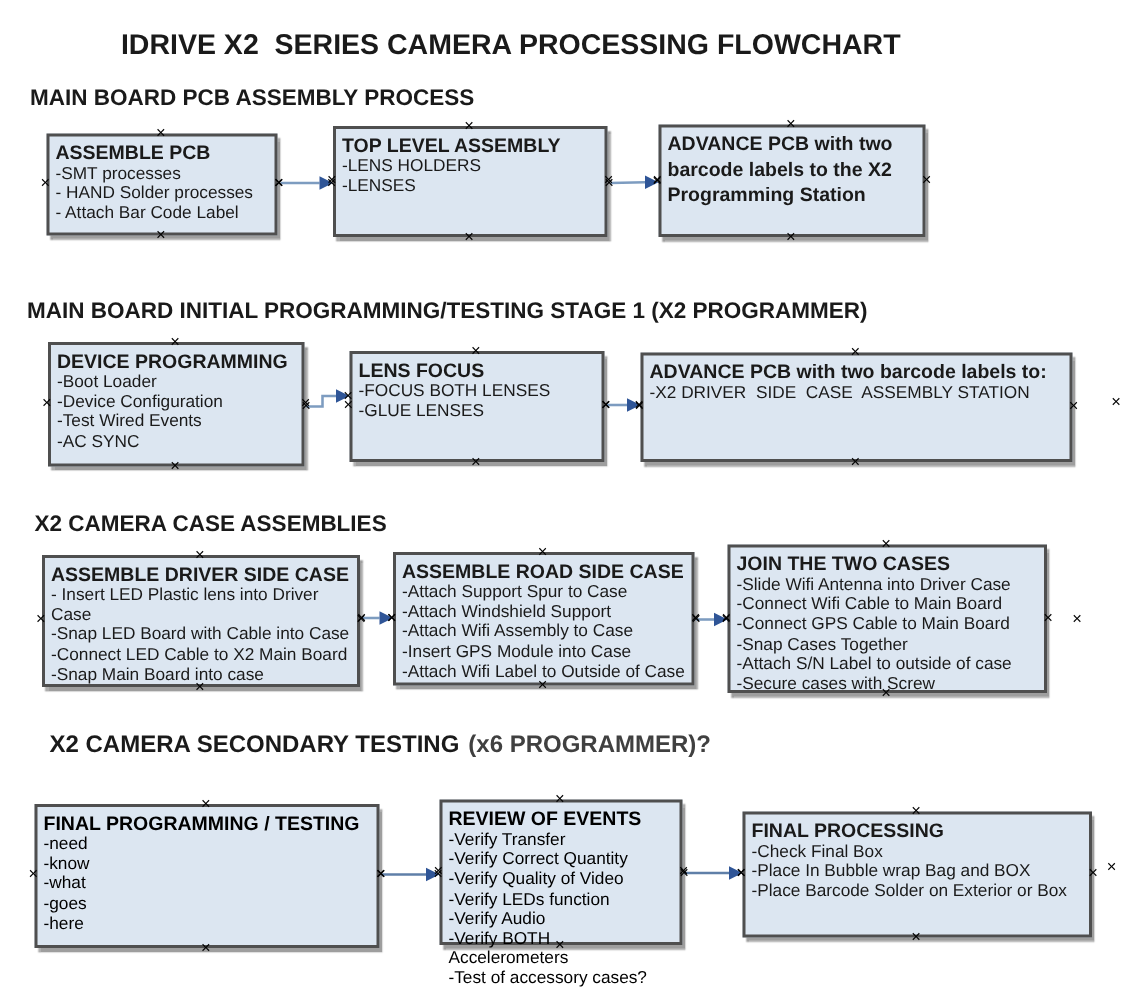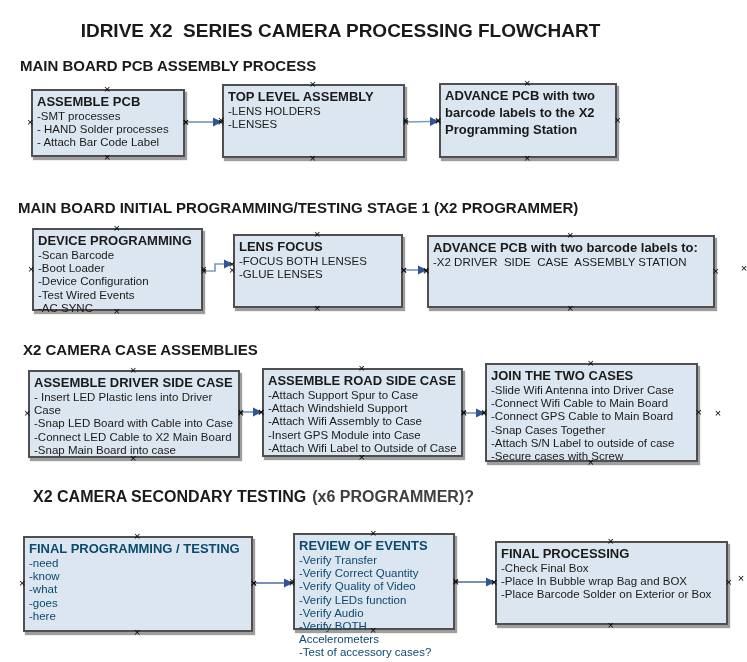"-Scan Barcode" div.i { html: <div>-Scan Barcode</div> -> none }
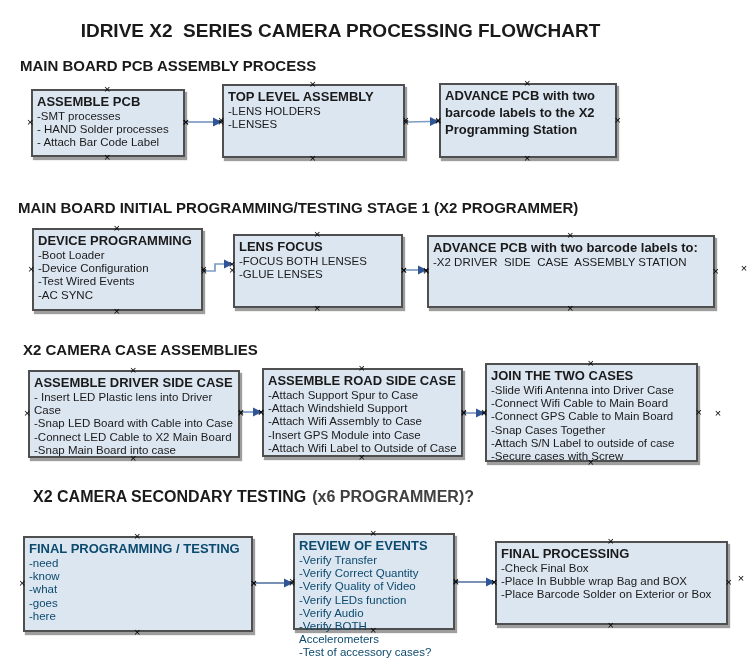"FINAL PROGRAMMING / TESTING" .red-box .t,.red-box .i { color: #0c4a6e -> #000000 }
